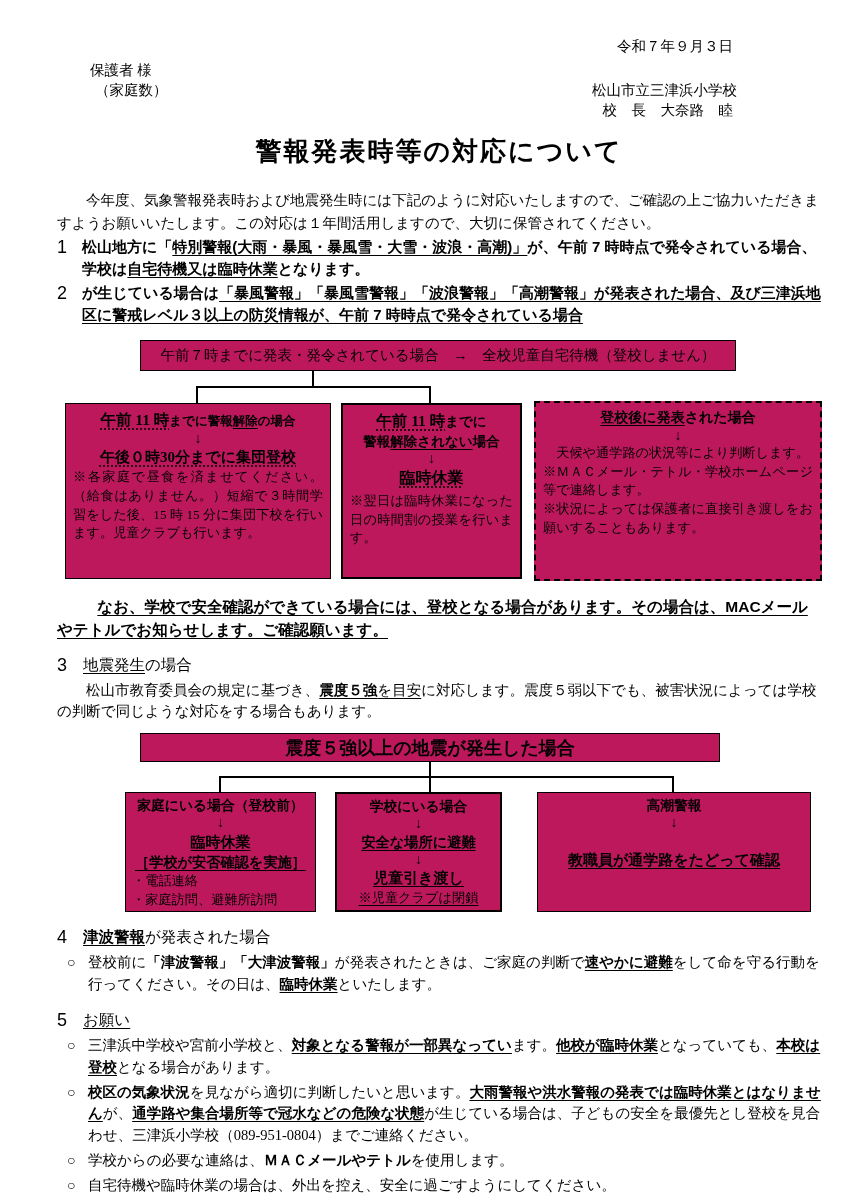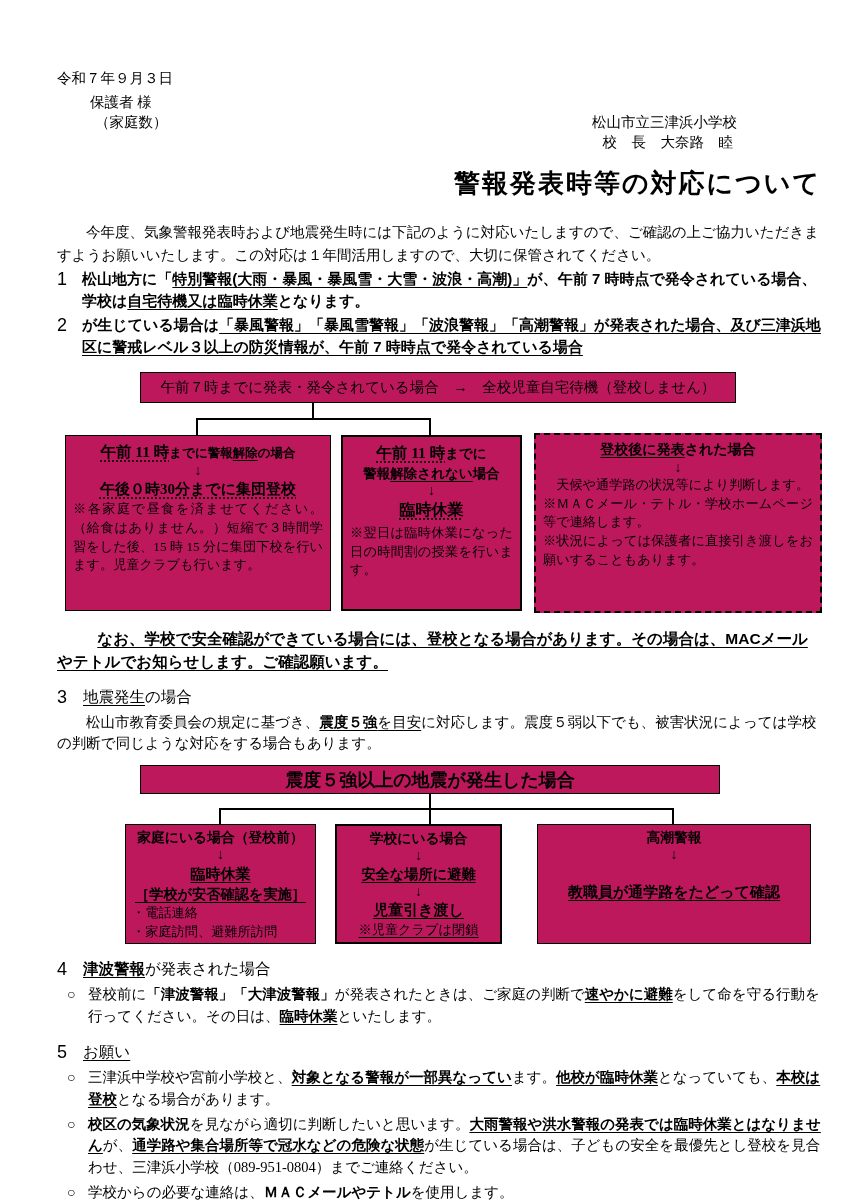"令和７年９月３日" .hdr-date { margin-top: 32px -> none; text-align: left -> right }
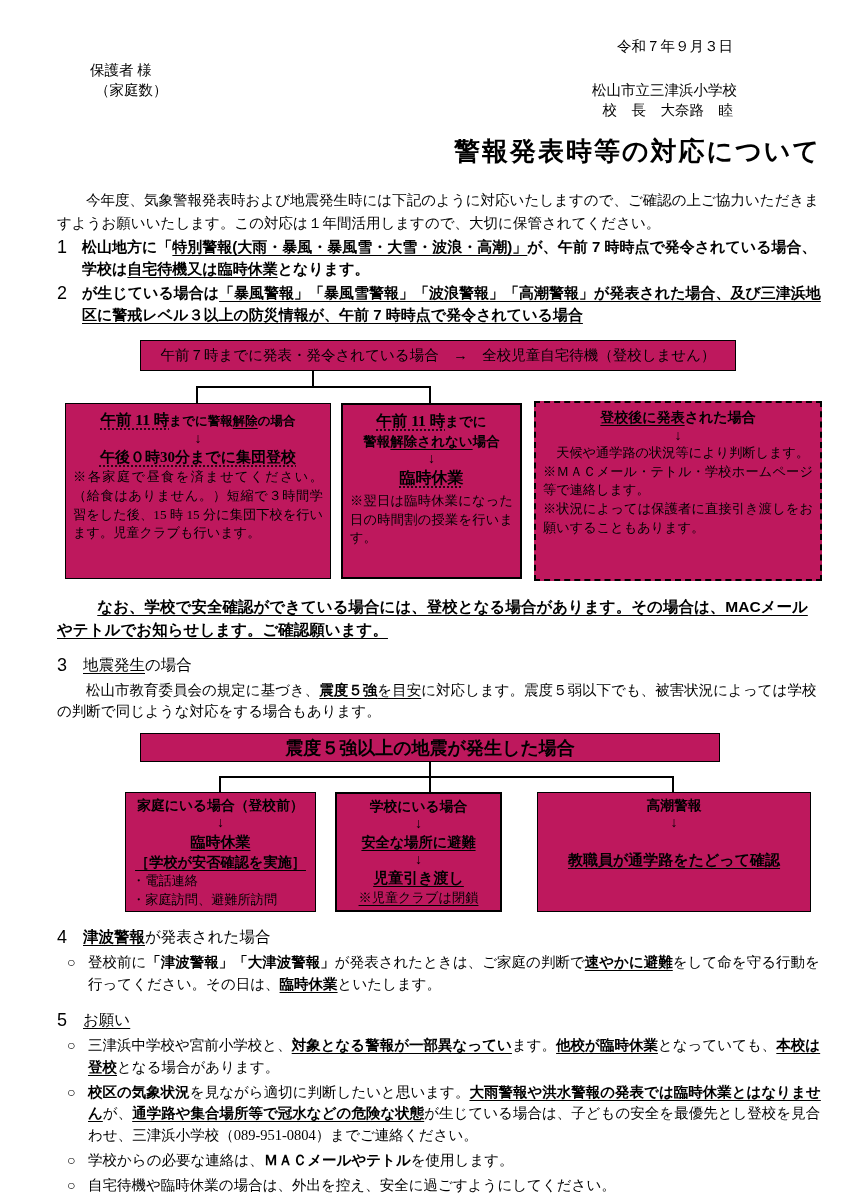"警報発表時等の対応について" .title { text-align: right -> center }
